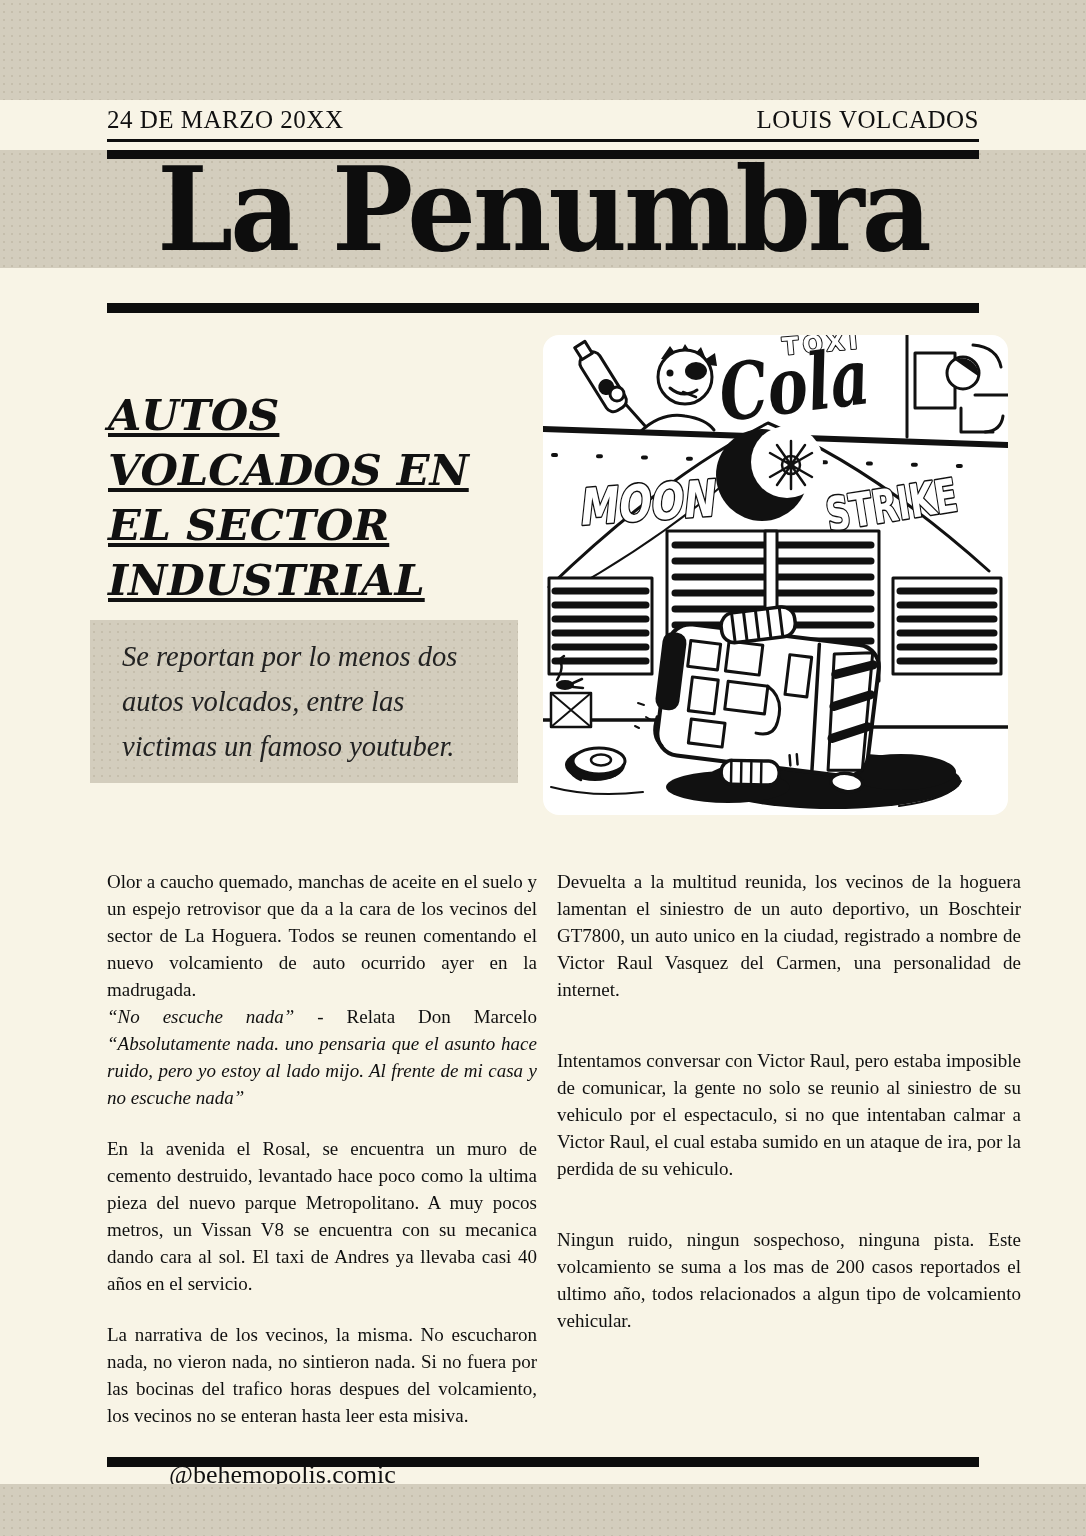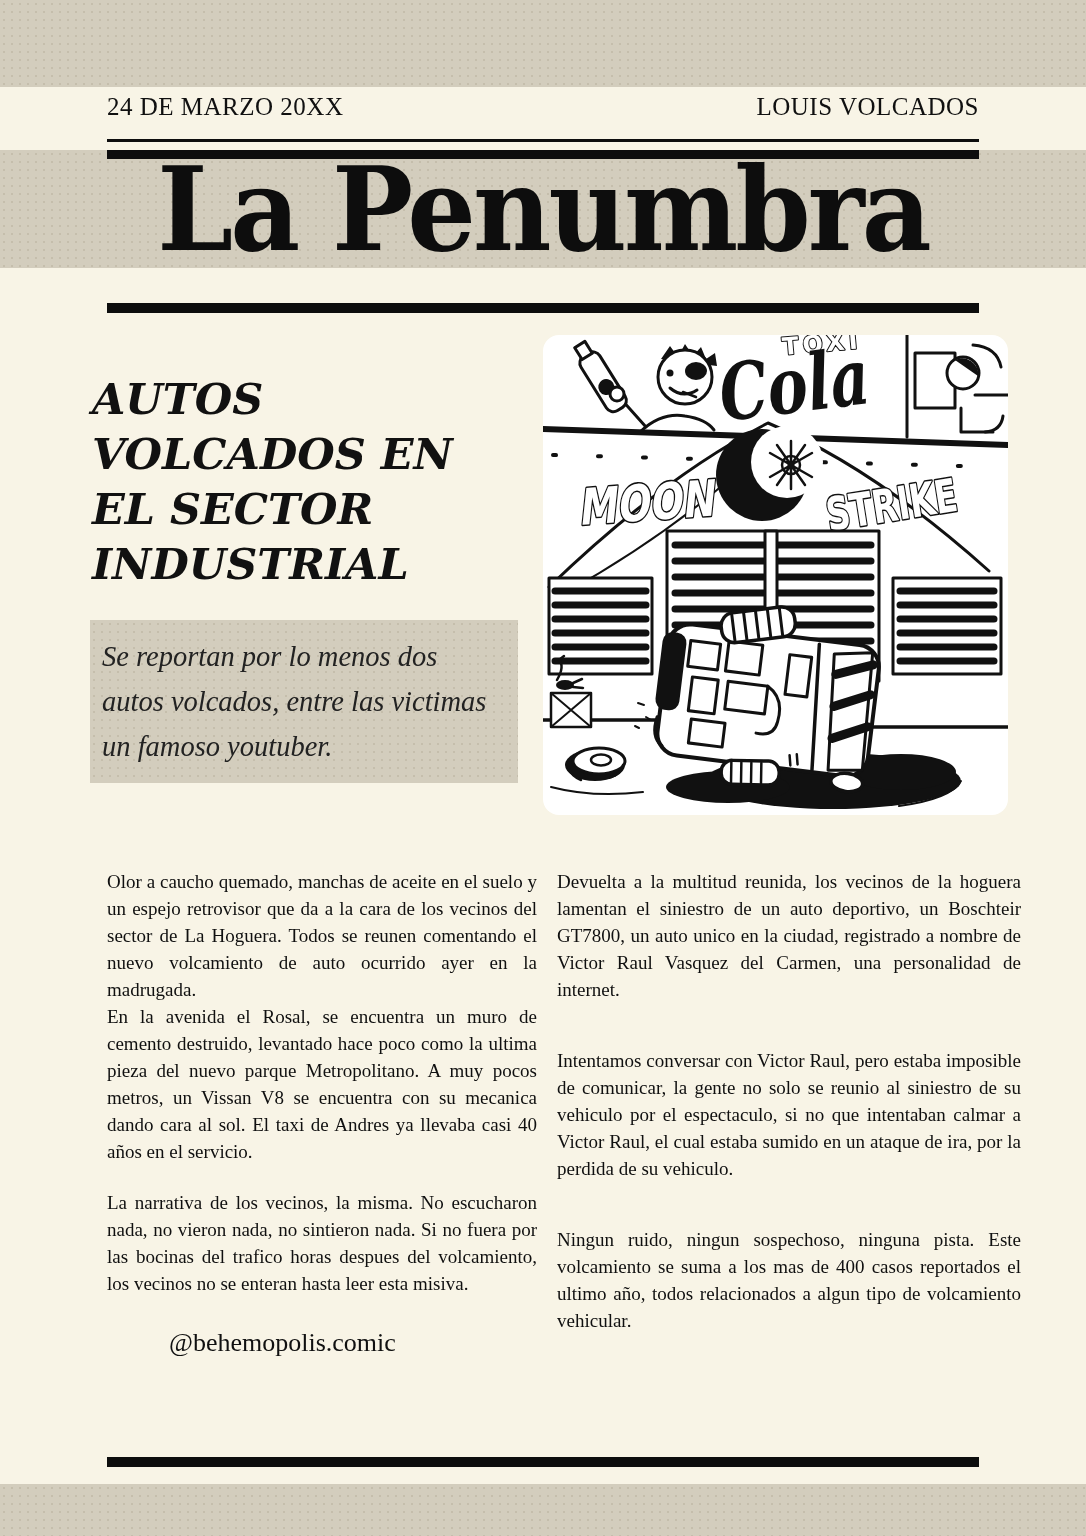"24 DE MARZO 20XX" .header-strip { top: 87px -> 100px }
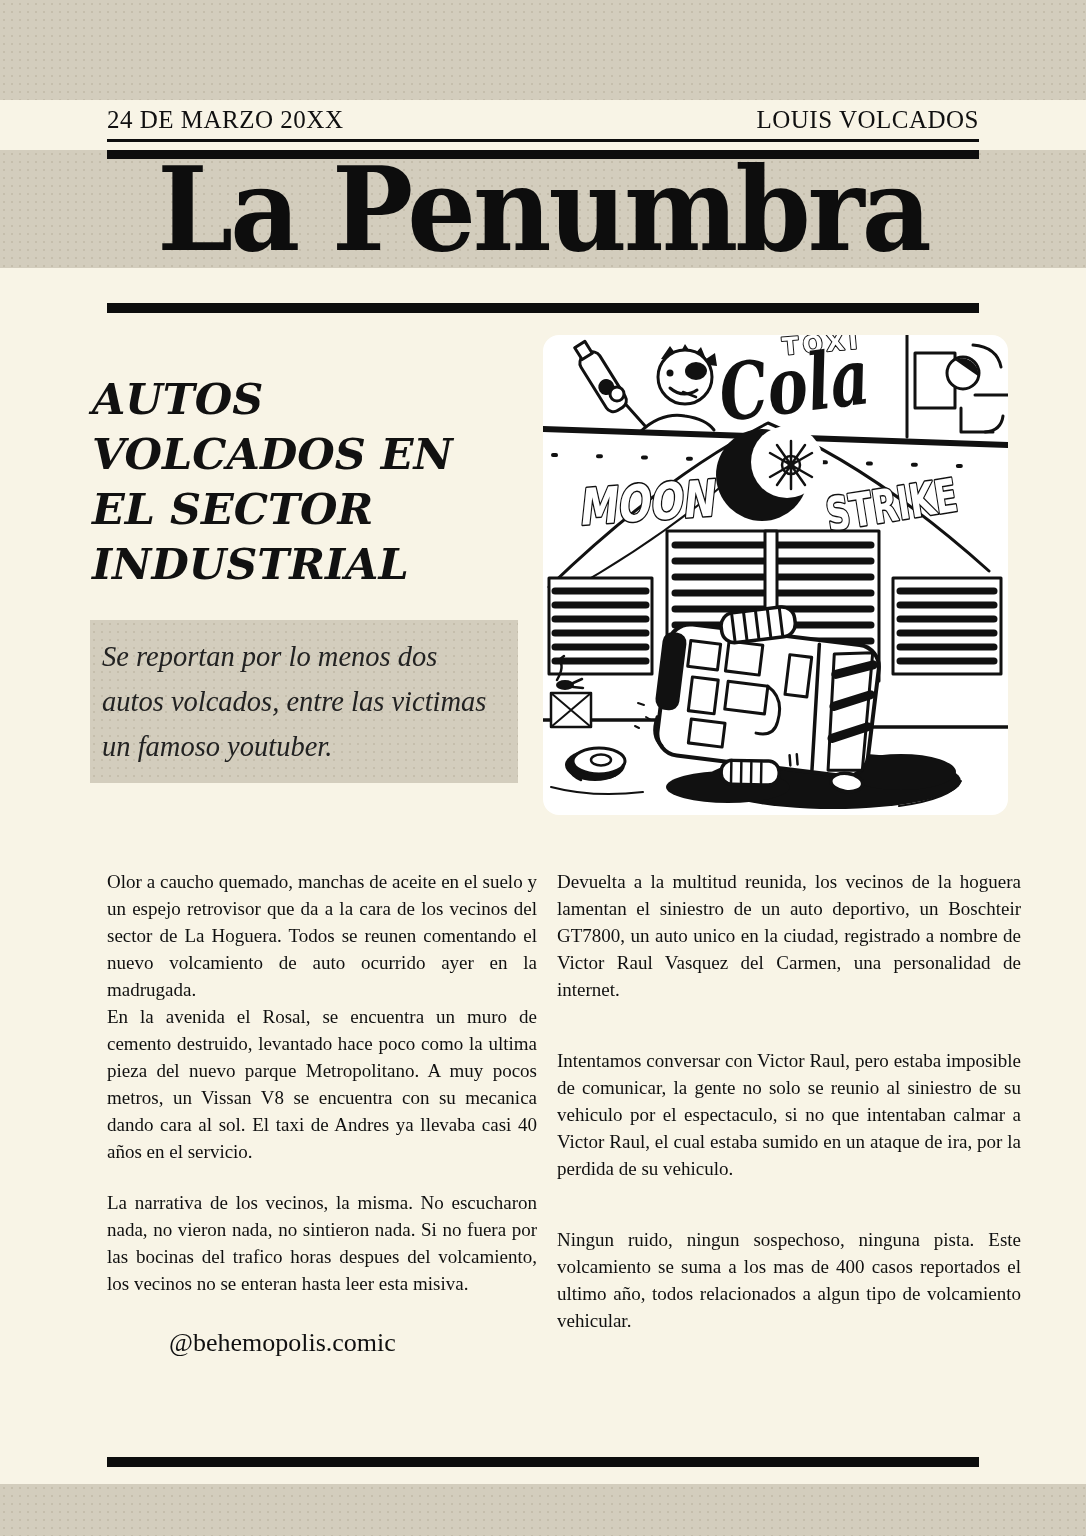"AUTOS" .headline { margin: 0 -> 16px; text-decoration: none -> underline }
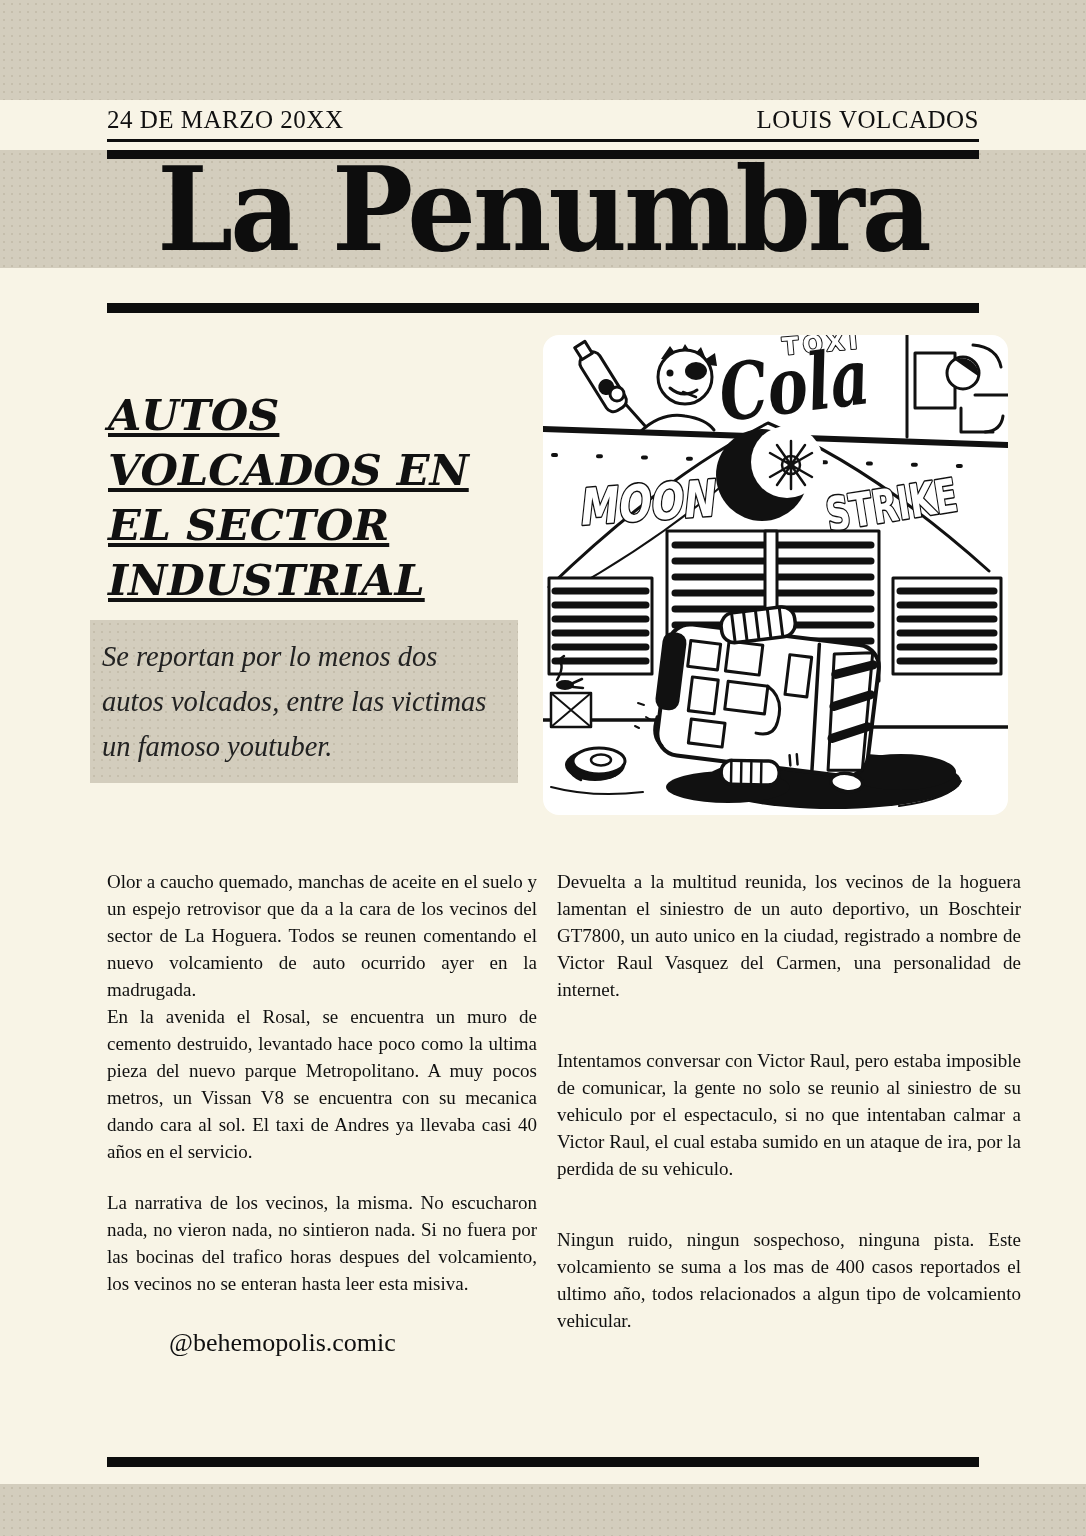"Se reportan por lo menos" .deck { padding: 14px 12px -> 14px 32px }
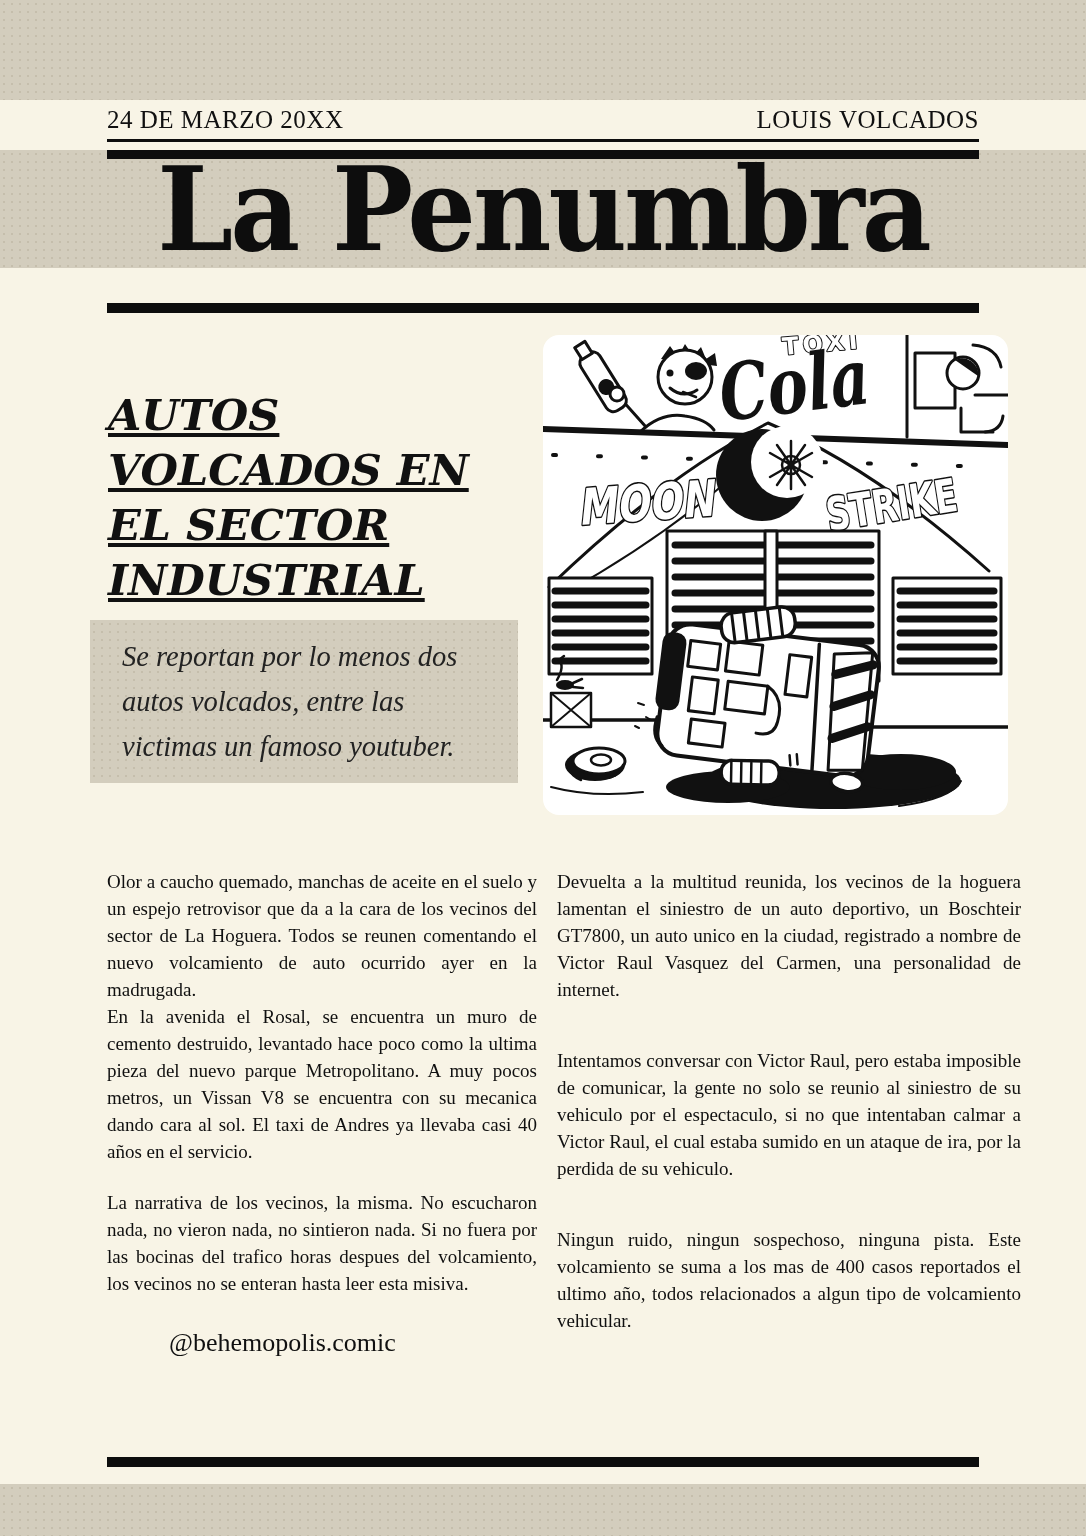"“No escuche nada” - Relata" p { html: none -> <p><span>“No escuche nada”</span> <span>- Relata Don Marcelo</span> <span>“Absolutamente nada. uno pensaria que el asunto hace ruido, pero yo estoy al lado mijo. Al frente de mi casa y no escuche nada”</span></p> }
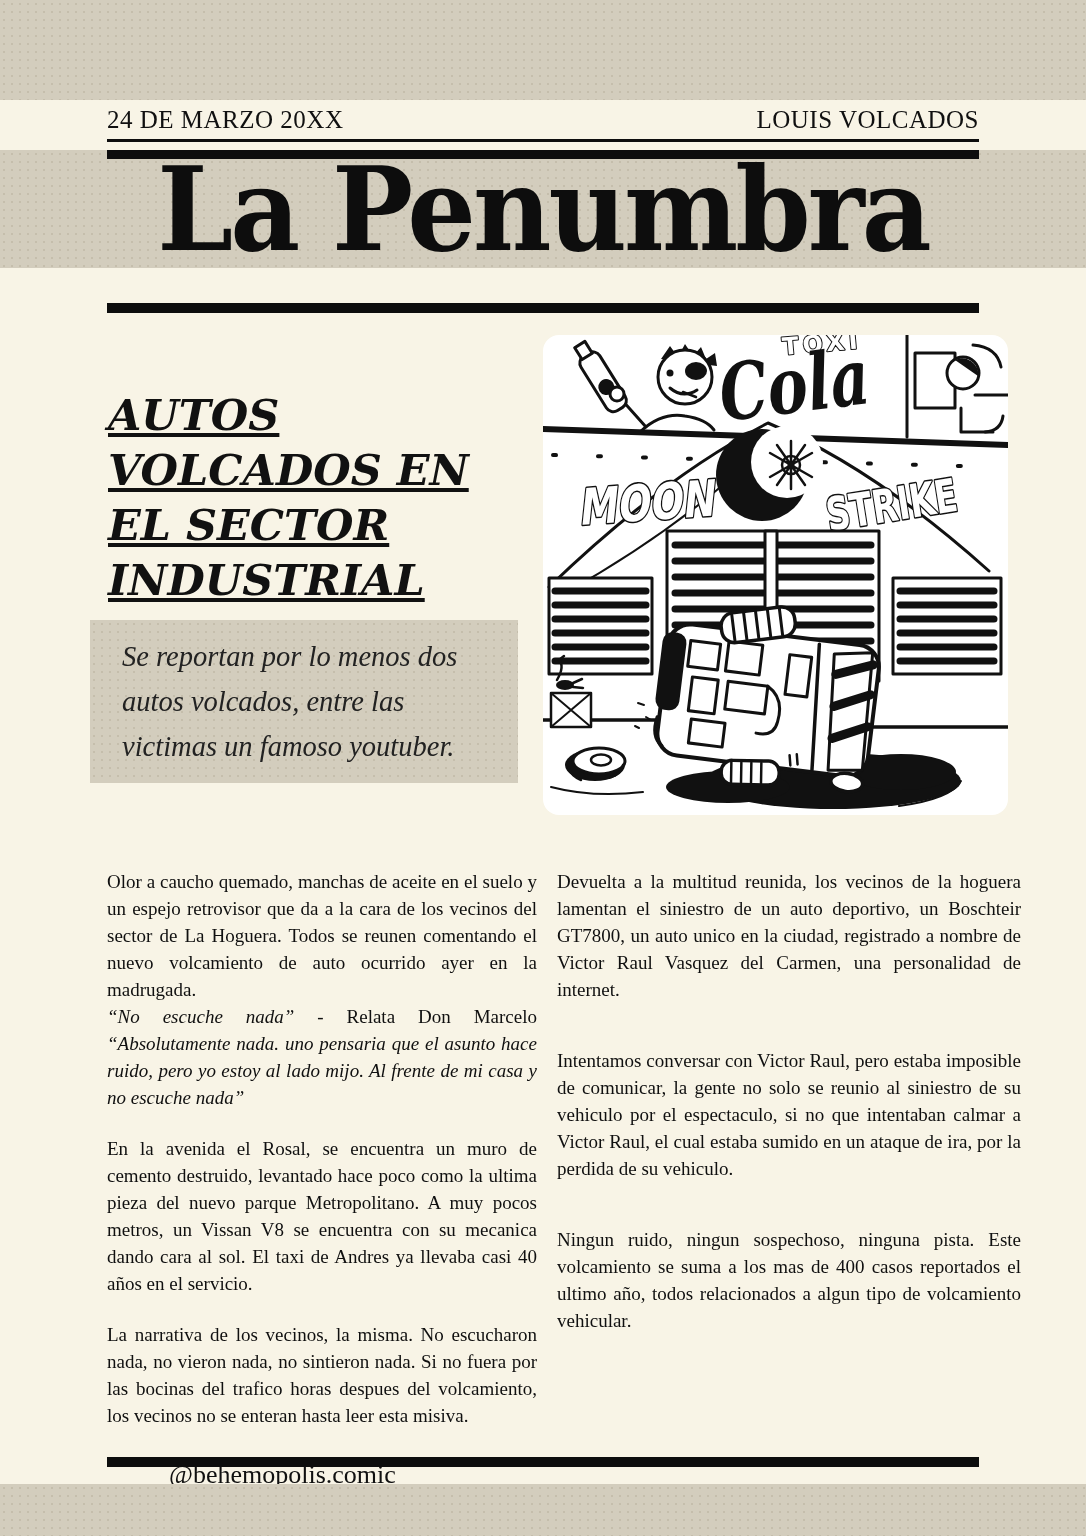"Ningun ruido, ningun sospechoso, ninguna" p { text: 400 -> 200 }
